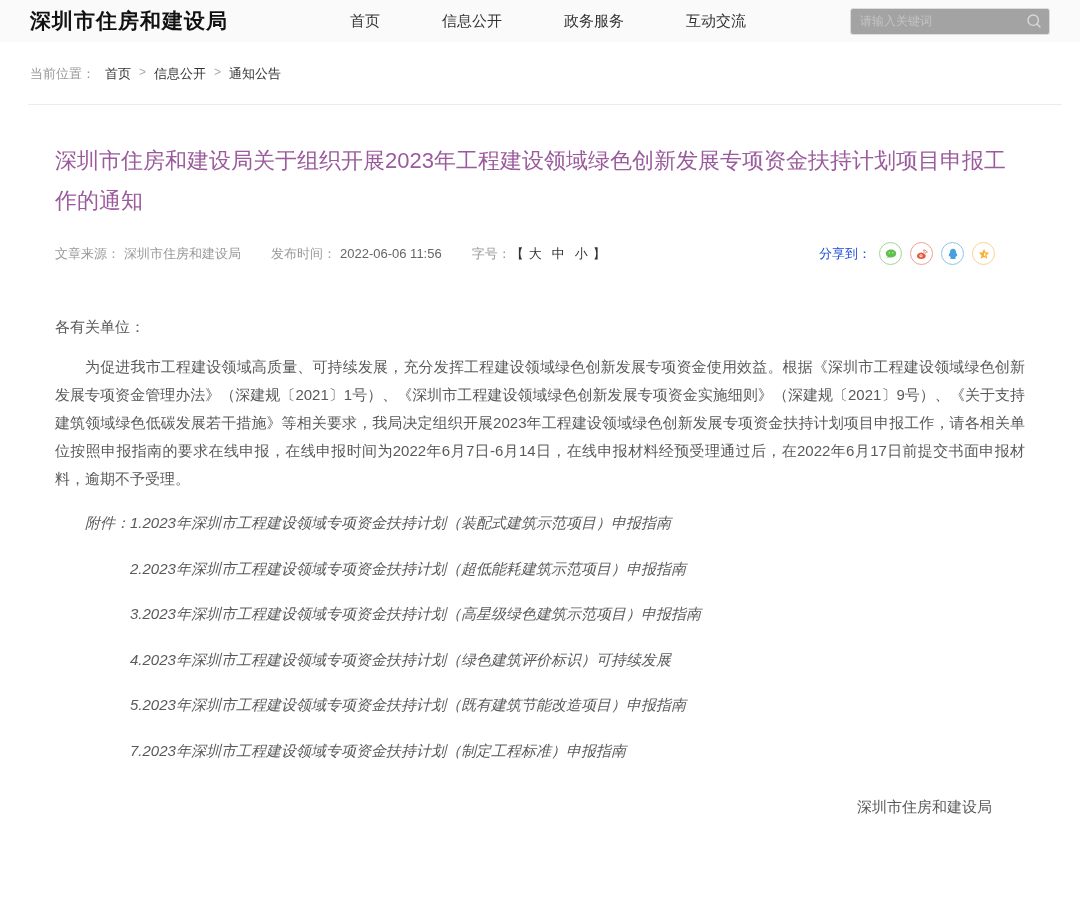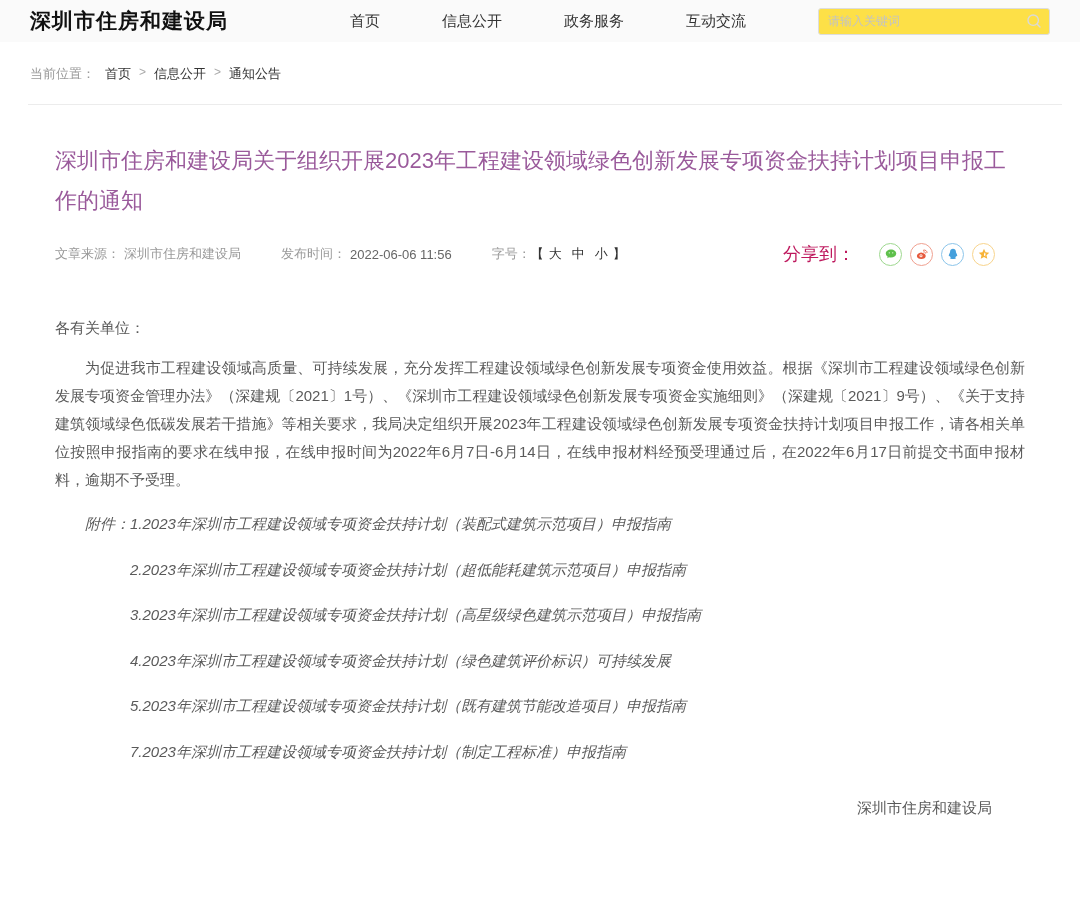"请输入关键词" .search-box { background: #fde047 -> #a3a3a3; width: 232px -> 200px }
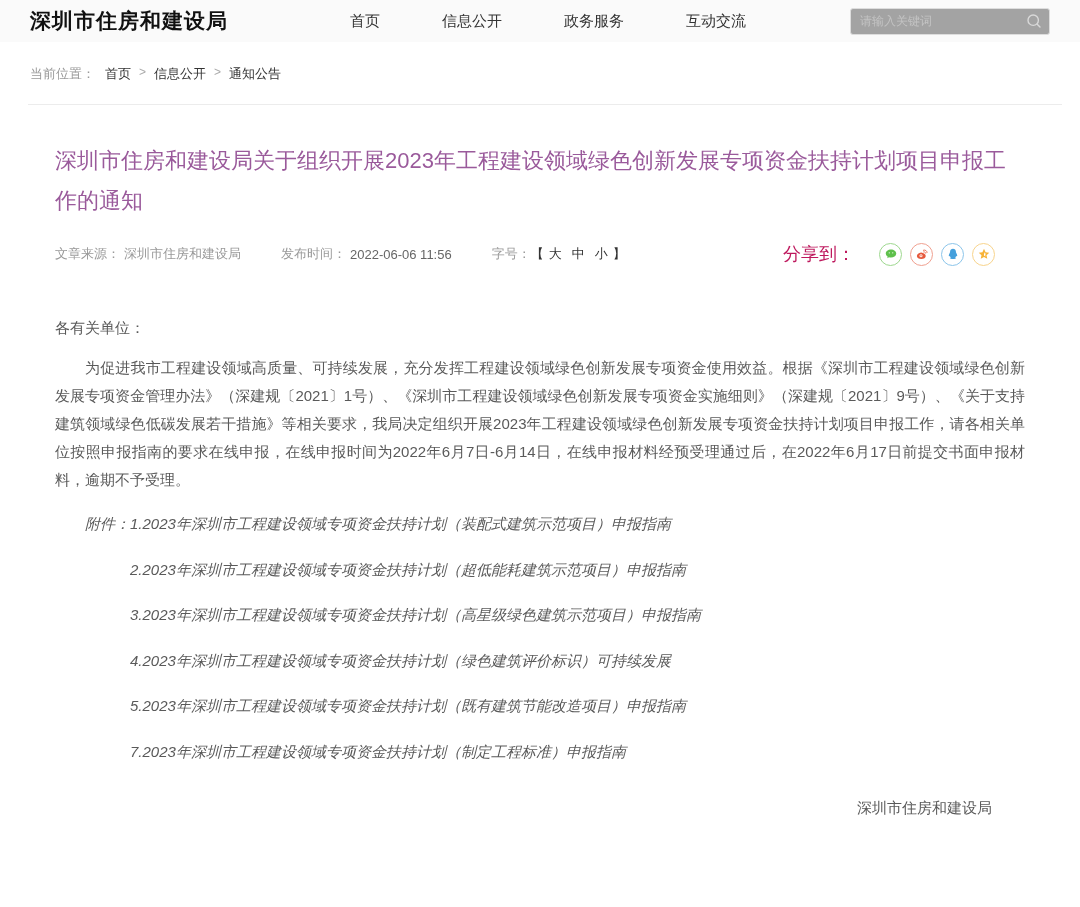"发布时间：" .gap { margin-left: 40px -> 30px }
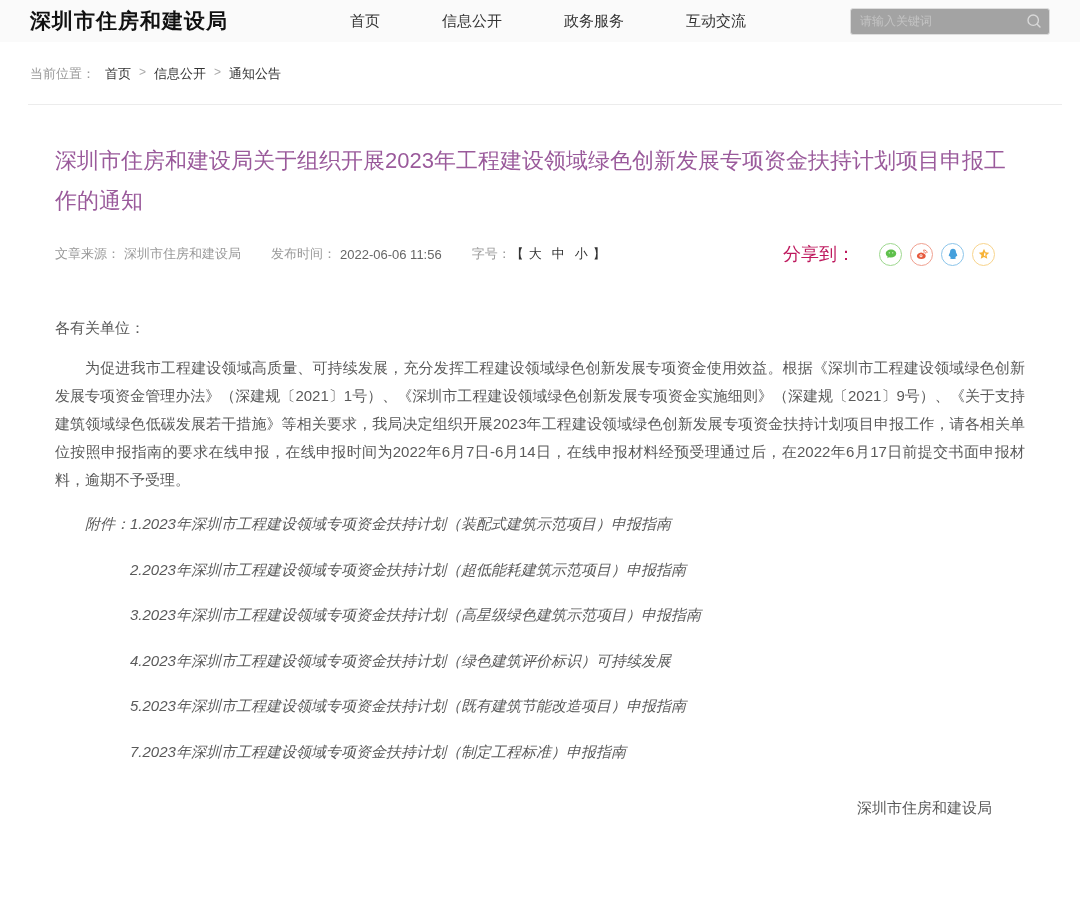"分享到：" .share-label { color: #be185d -> #1d4ed8; font-size: 18px -> 13px; margin-right: 16px -> 0 }
